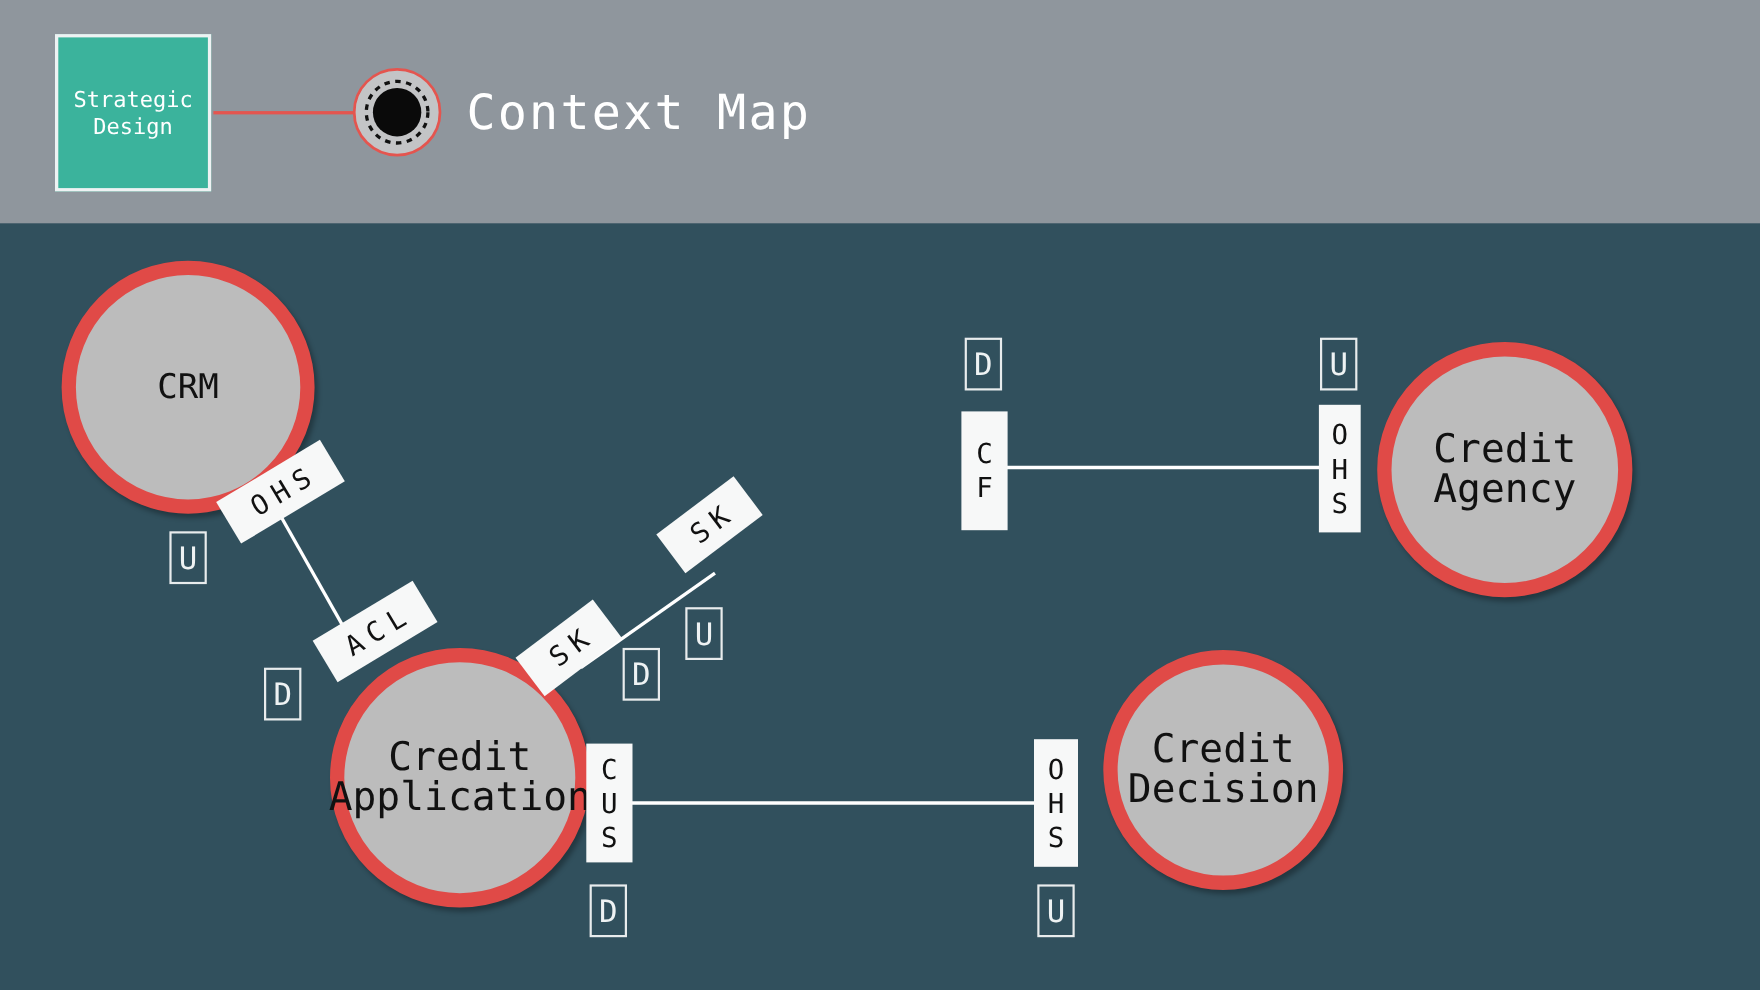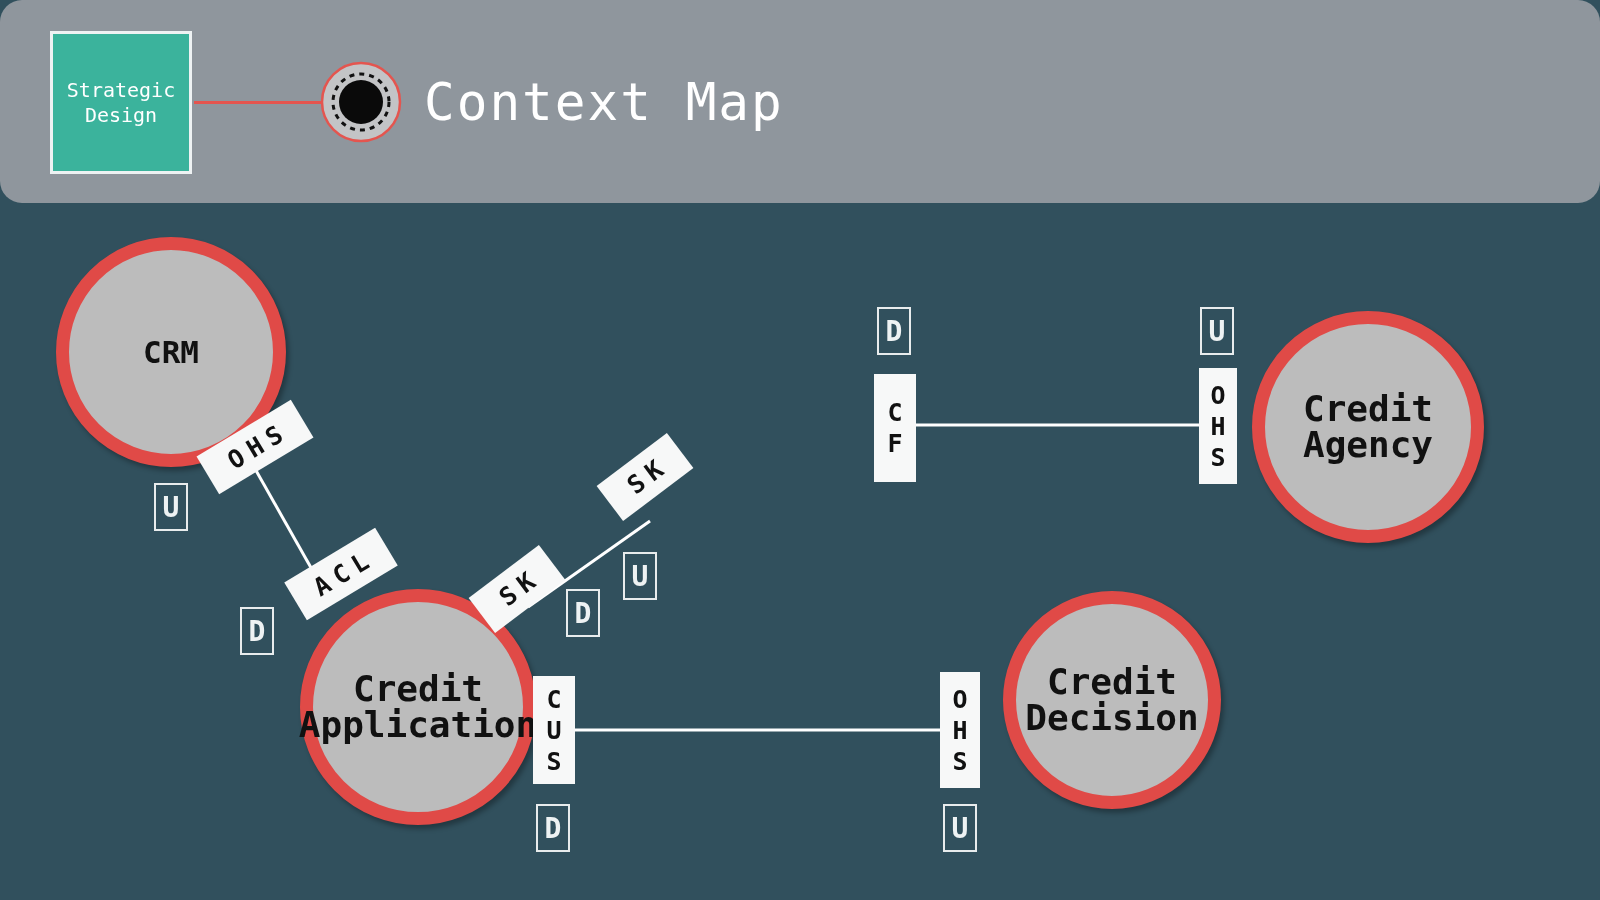"Strategic" #header { border-radius: 22px -> none }
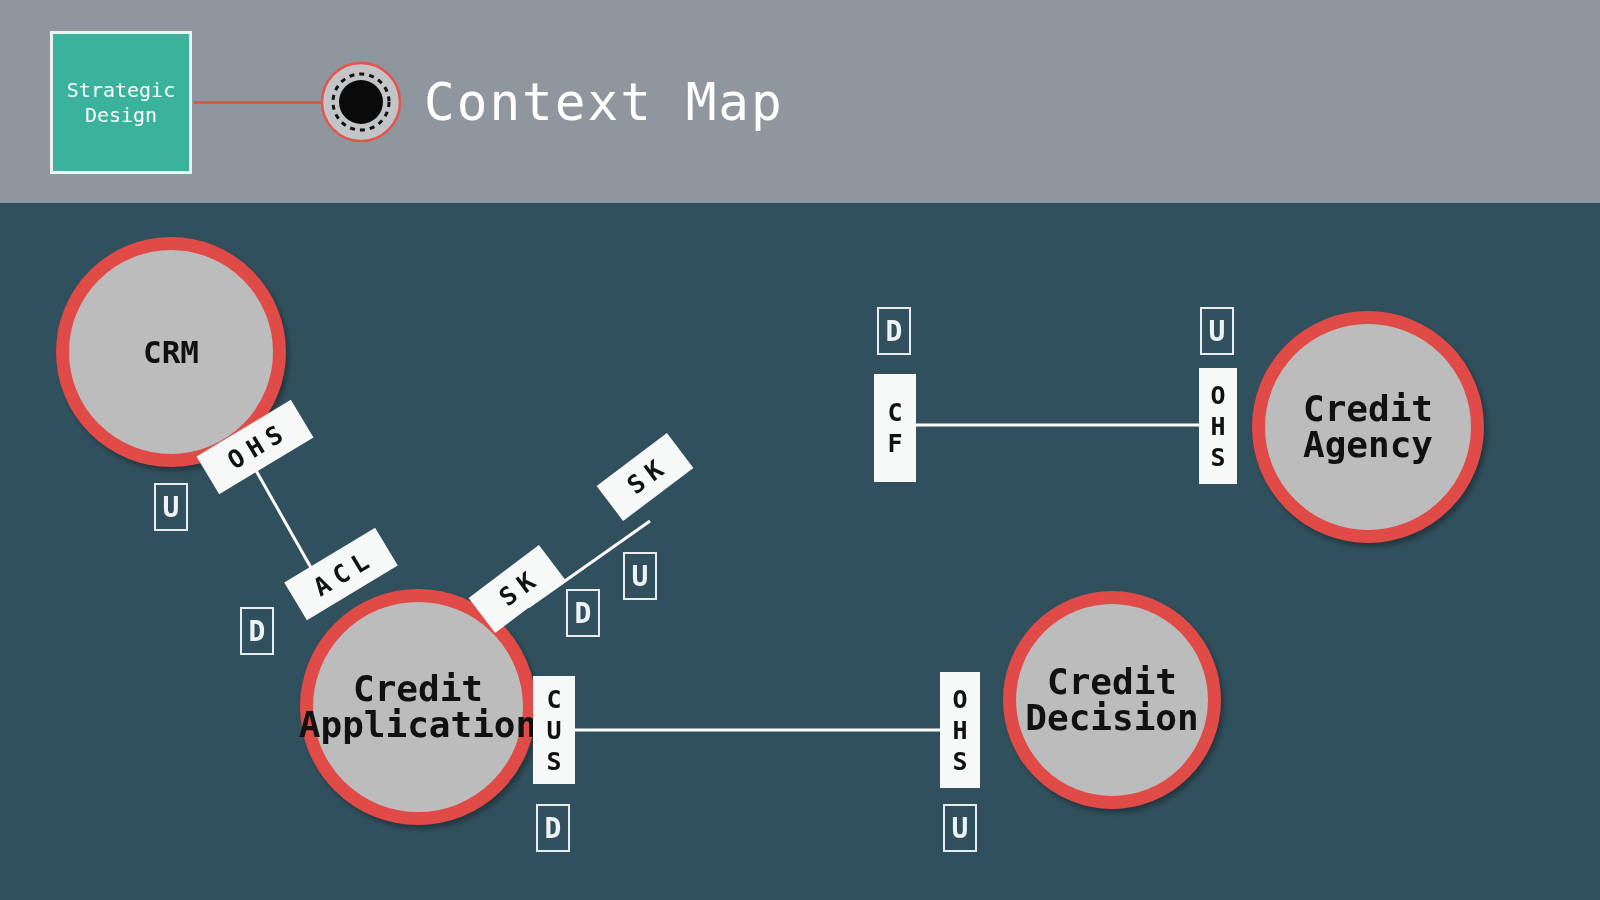"Context Map" #title { font-size: 51px -> 44px }
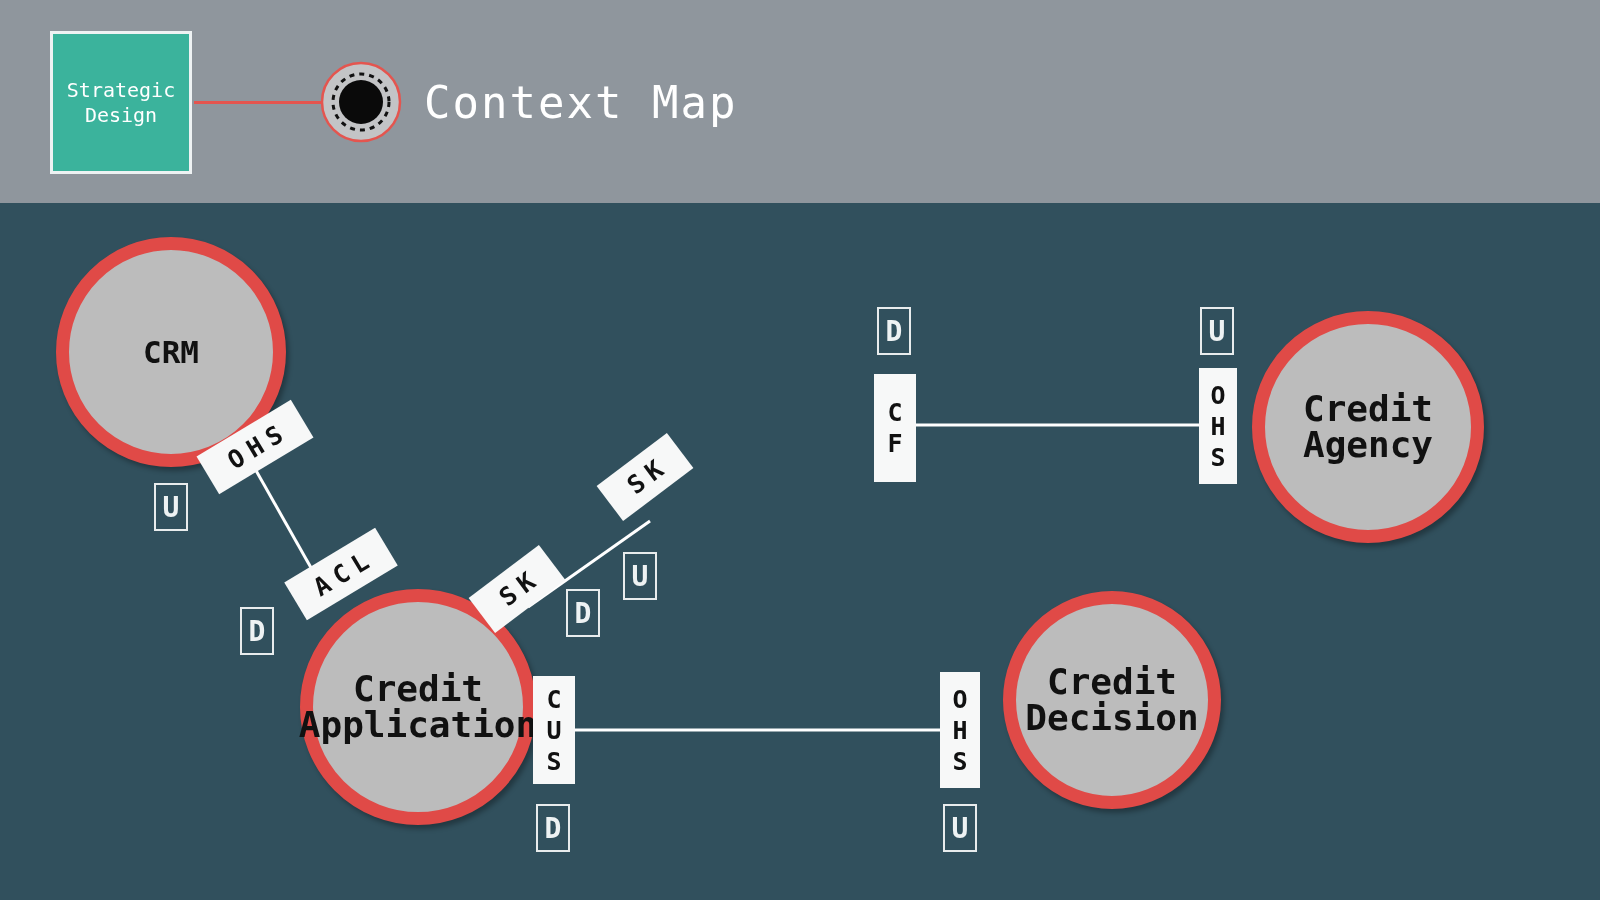"CRM" #canvas { font-weight: bold -> none }
